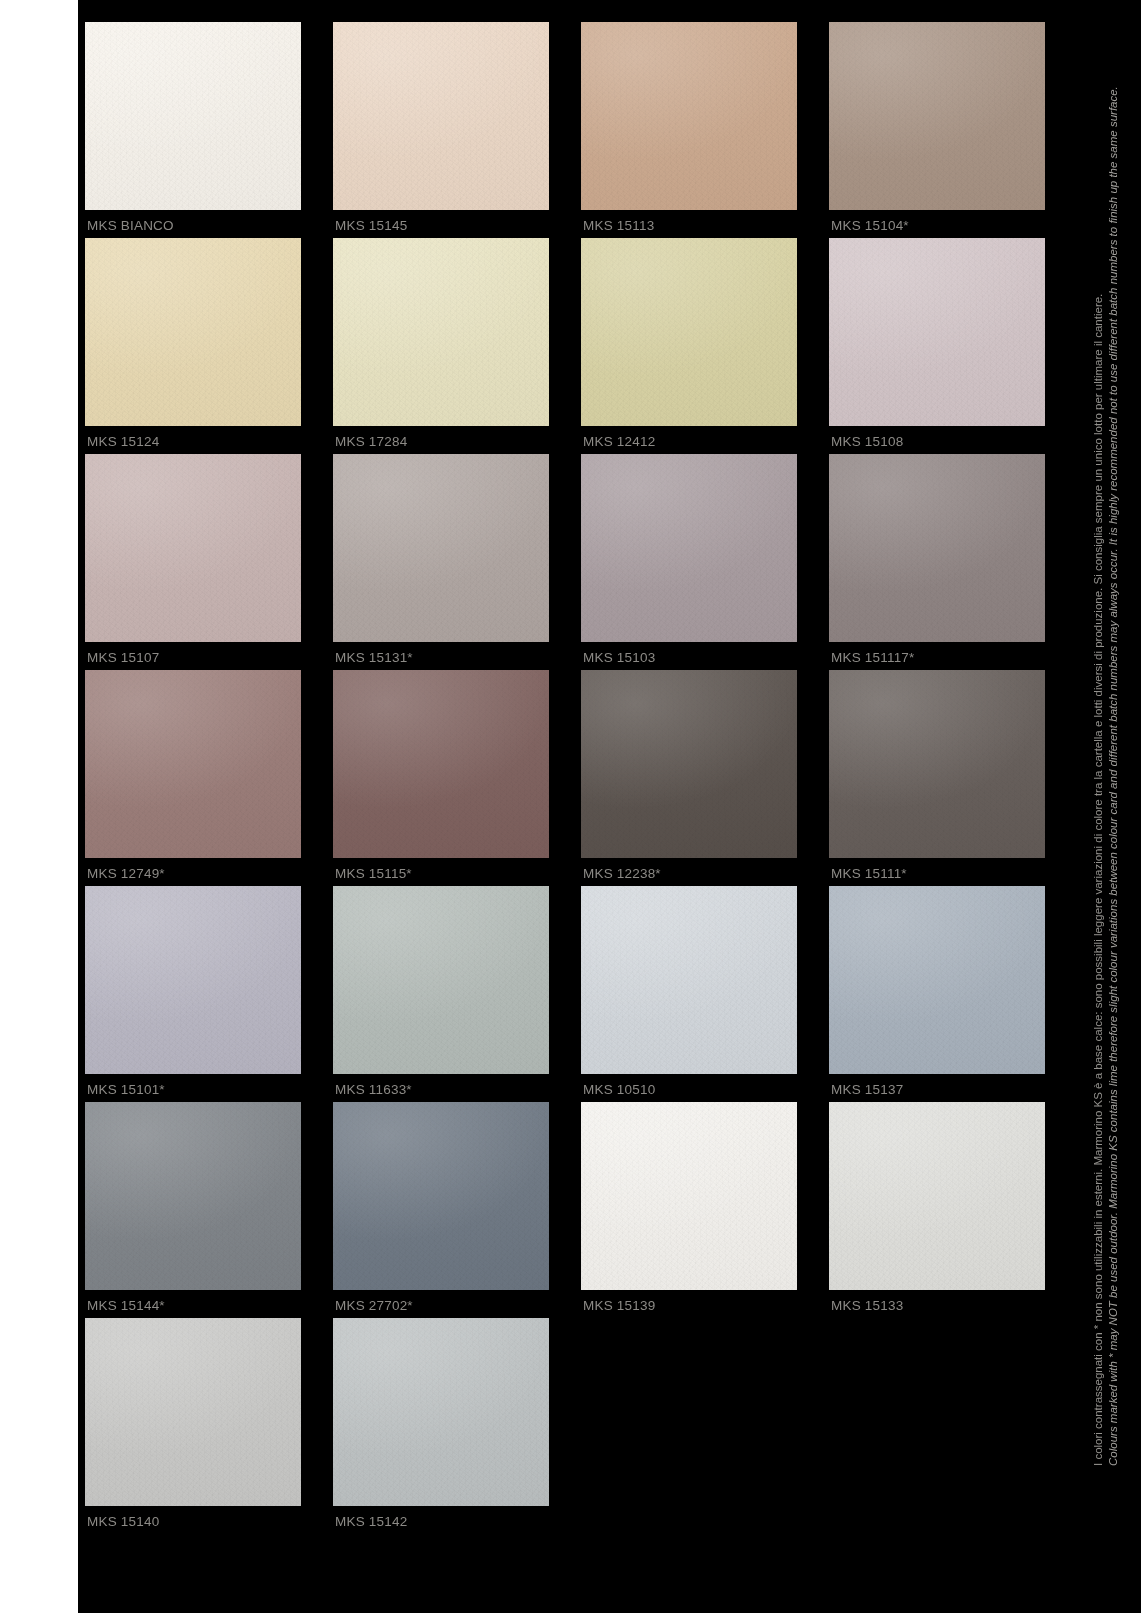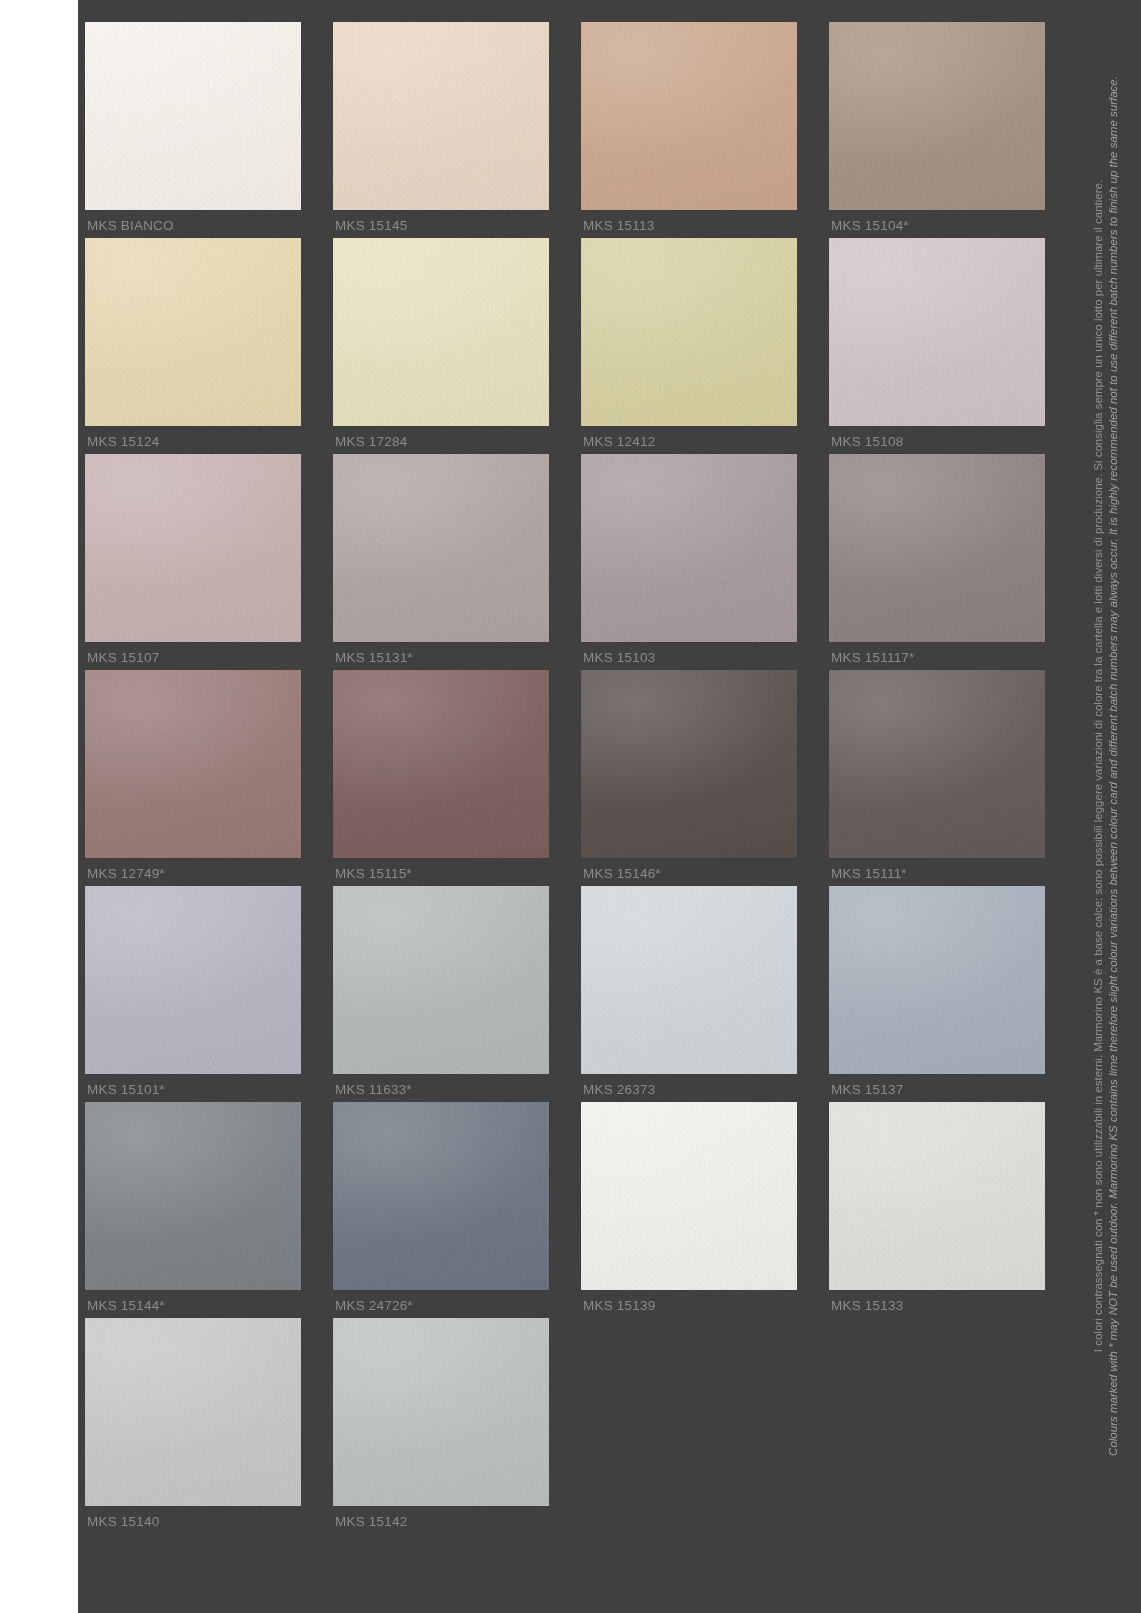"MKS BIANCO" #page { background: #404040 -> #000000; text-align: center -> none }
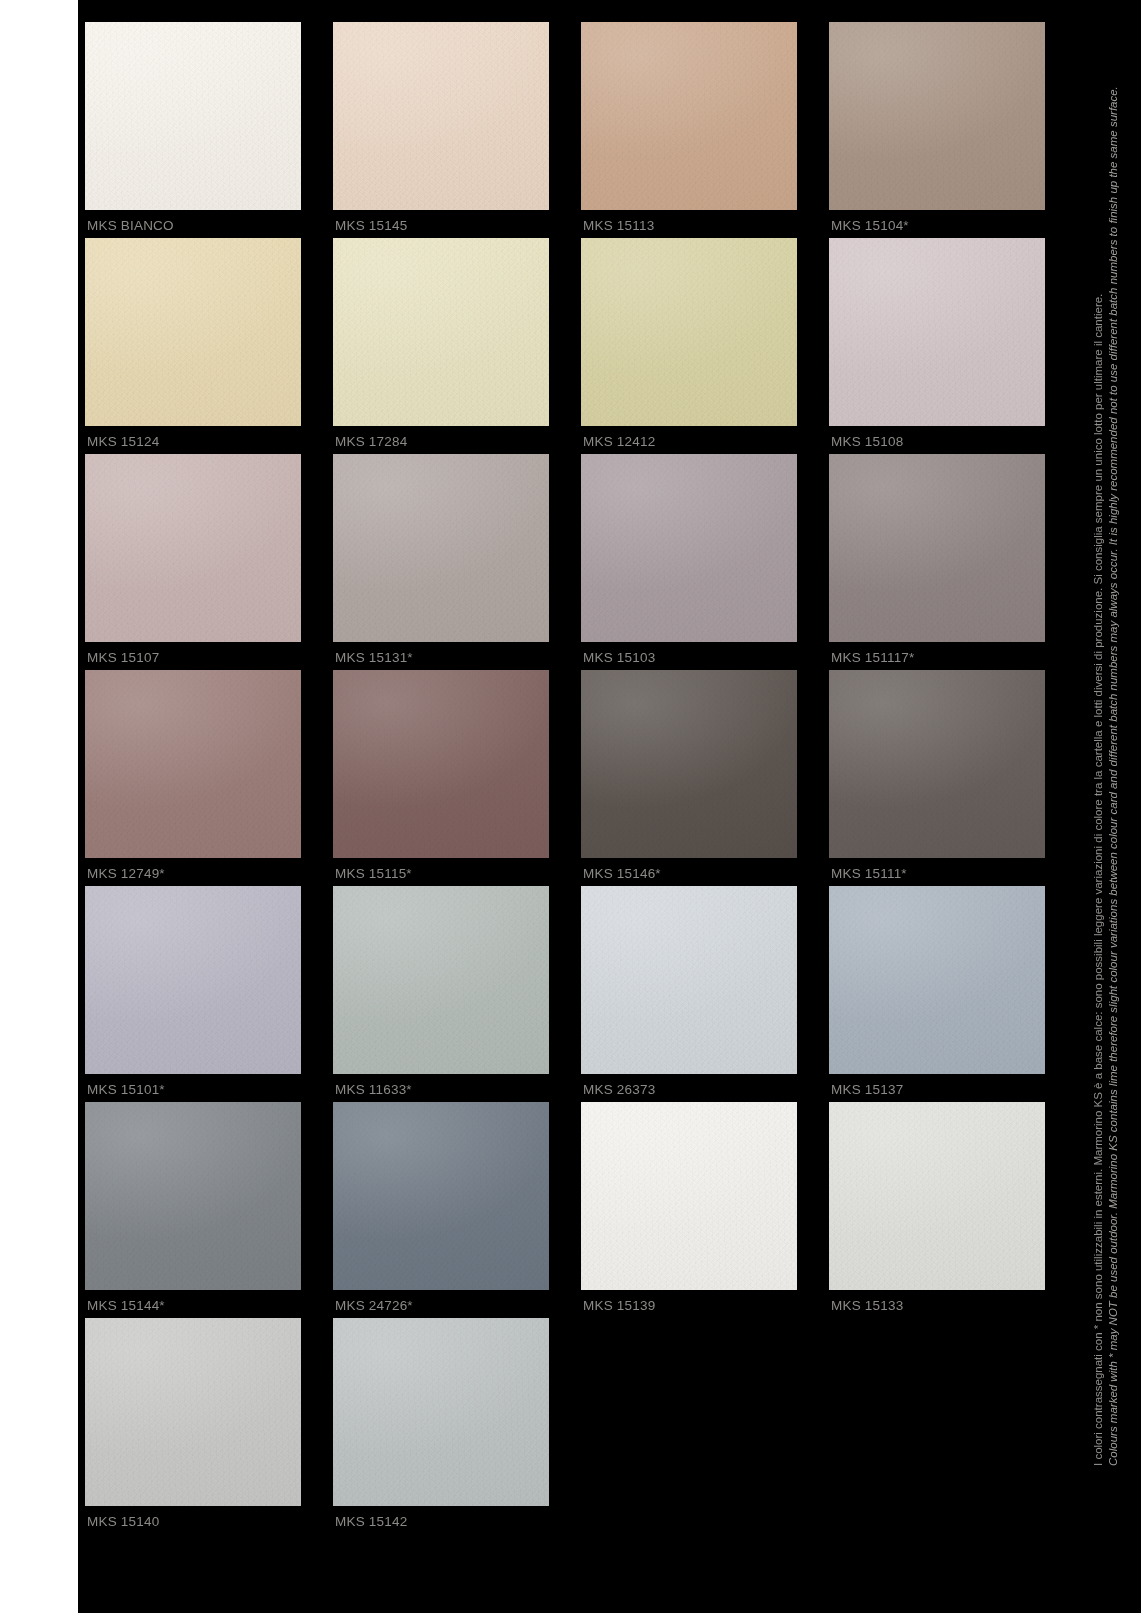"MKS 15146*" div.label { text: 15146 -> 12238 }
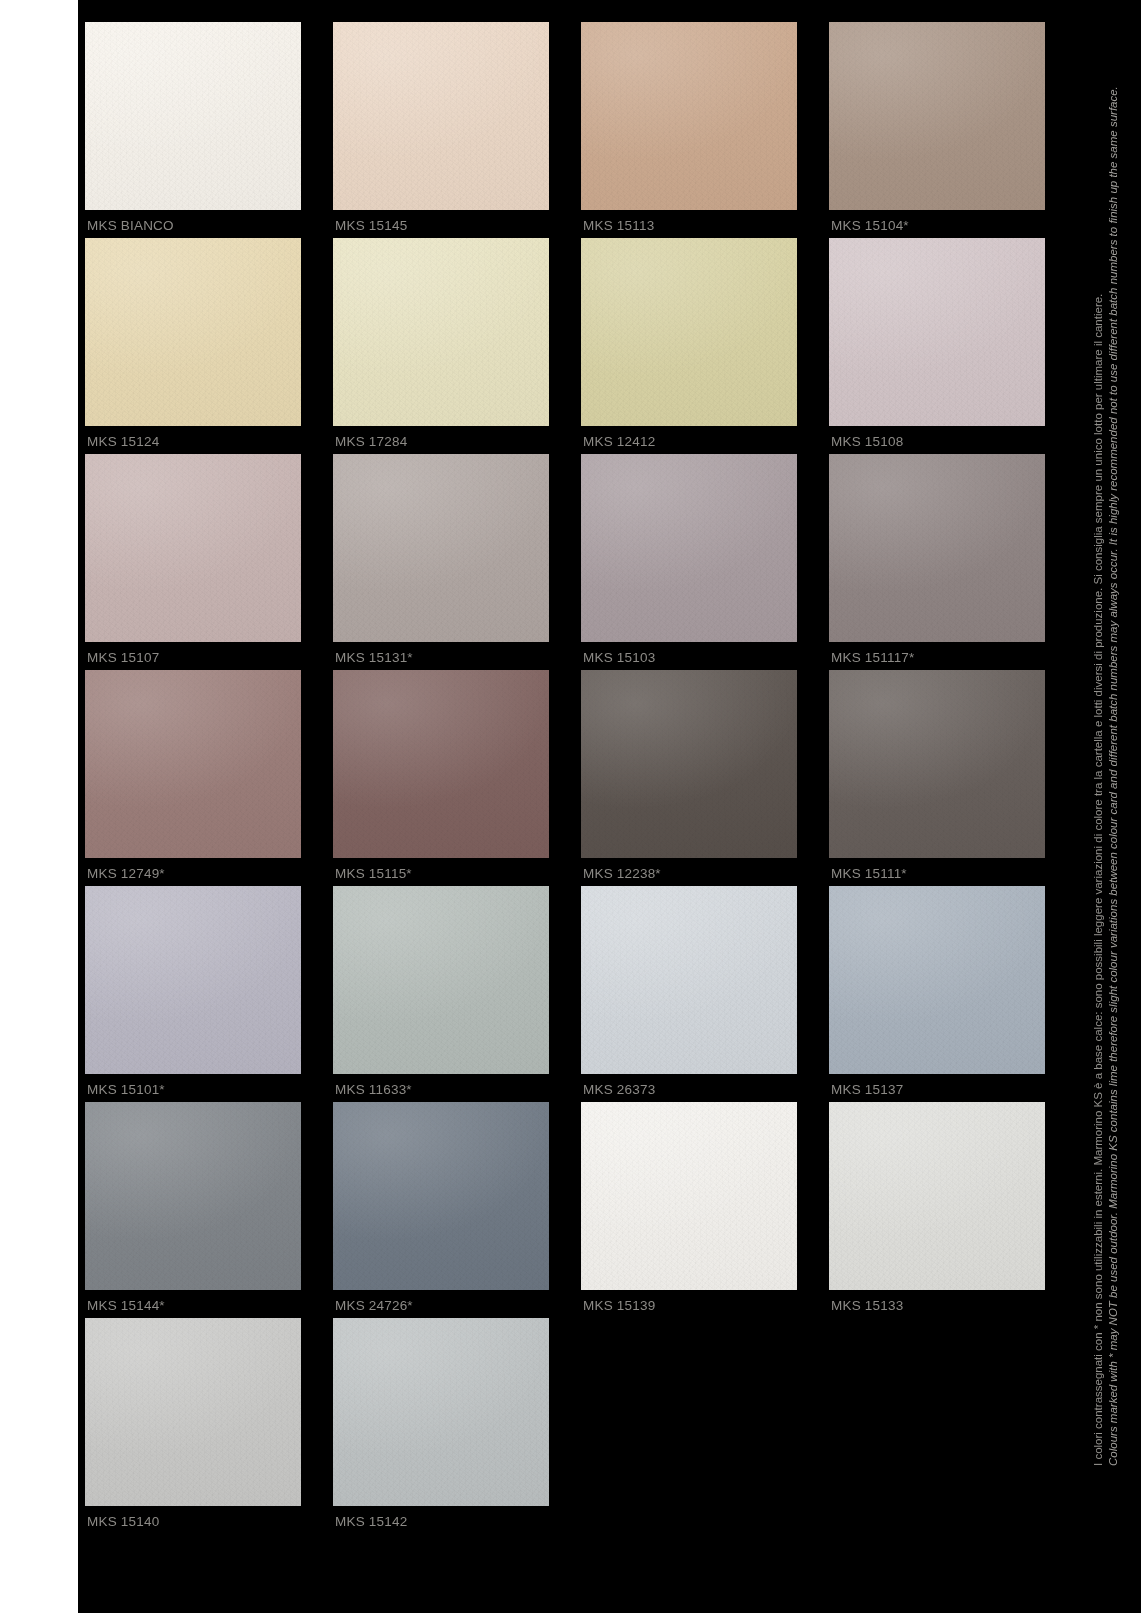"MKS 26373" div.label { text: 26373 -> 10510 }
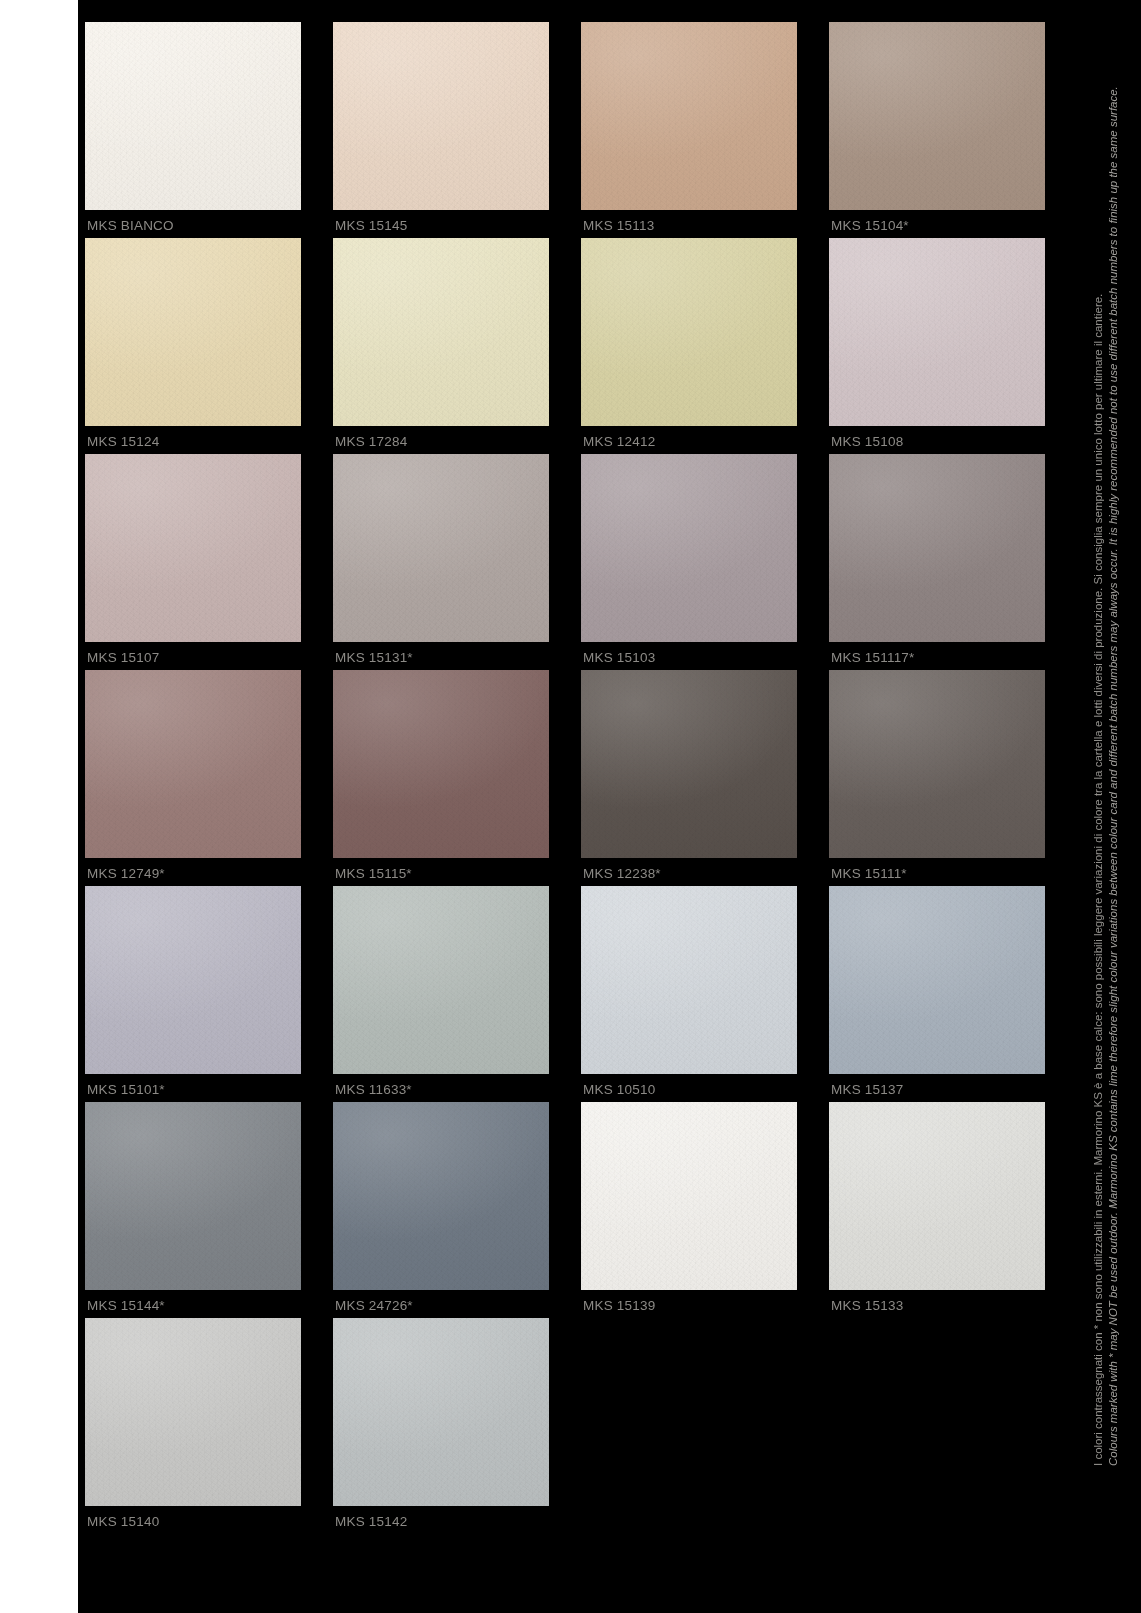"MKS 24726*" div.label { text: 24726 -> 27702 }
